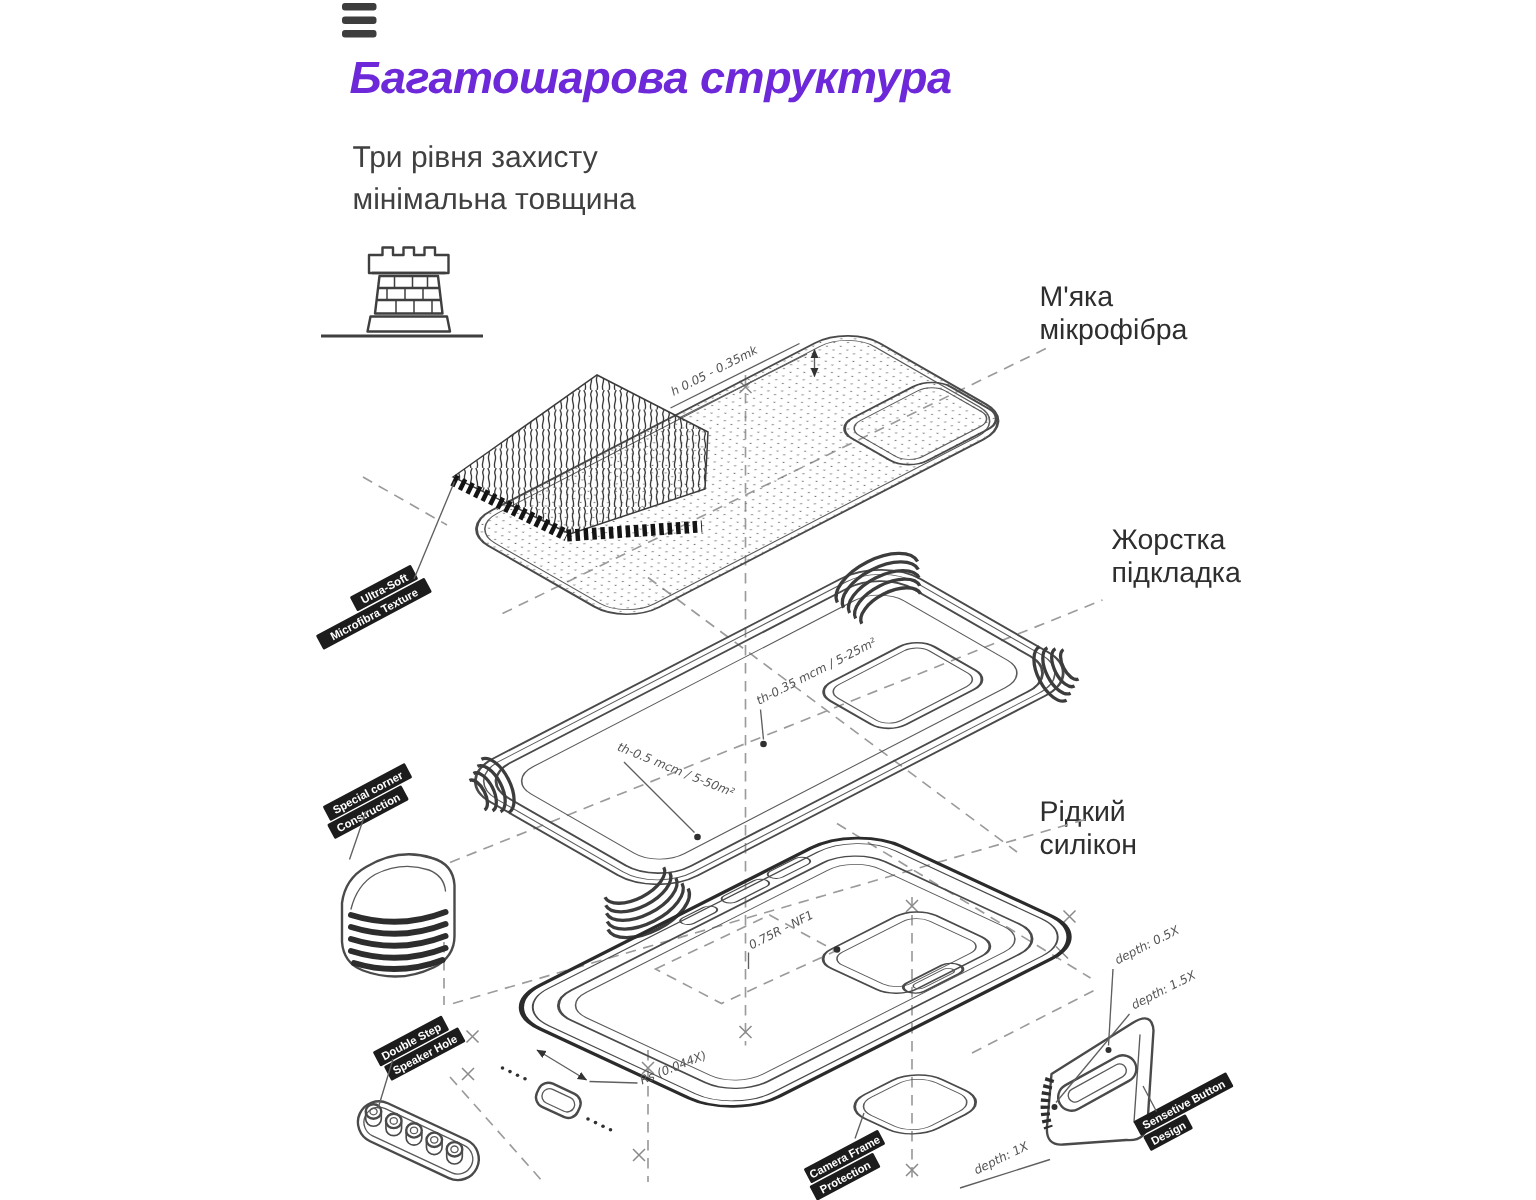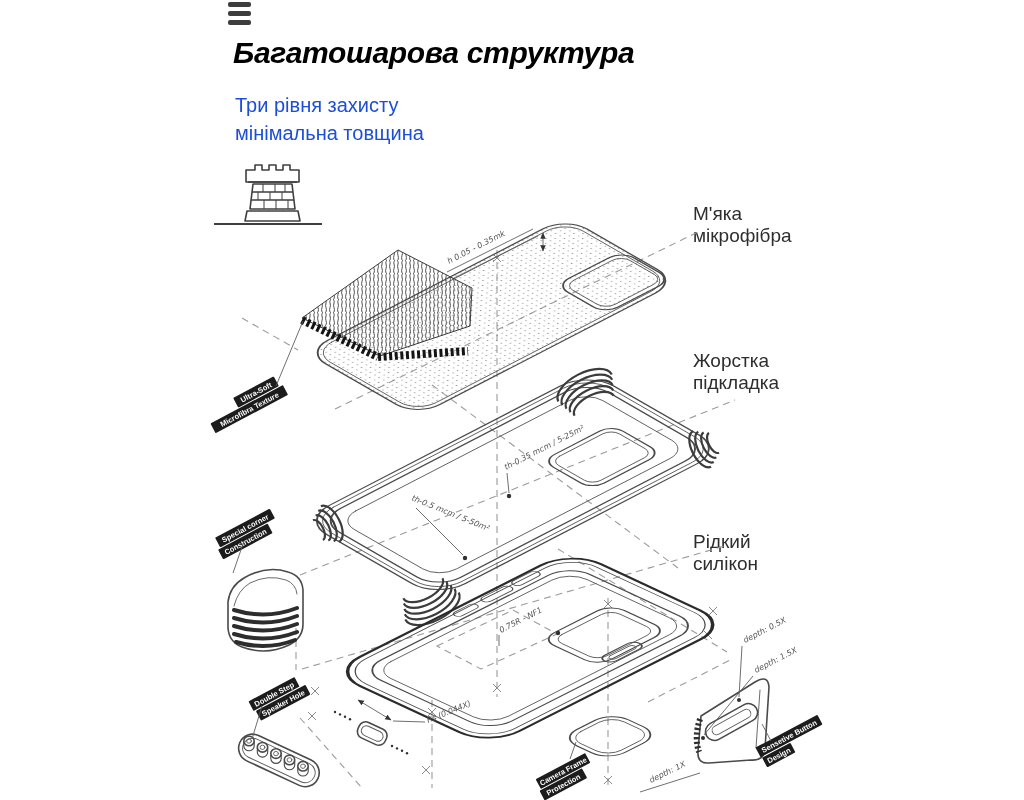"Багатошарова структура" .title { color: #000000 -> #6d28d9 }
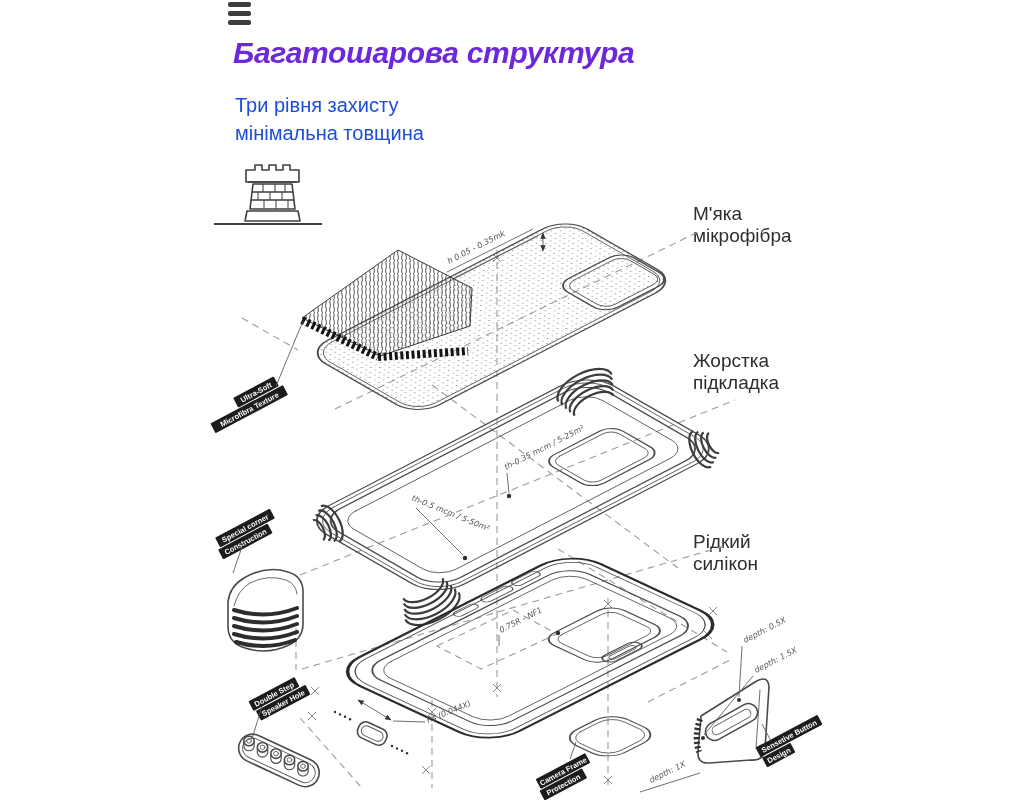"Три рівня захисту" .subtitle { color: #1d4ed8 -> #404040 }
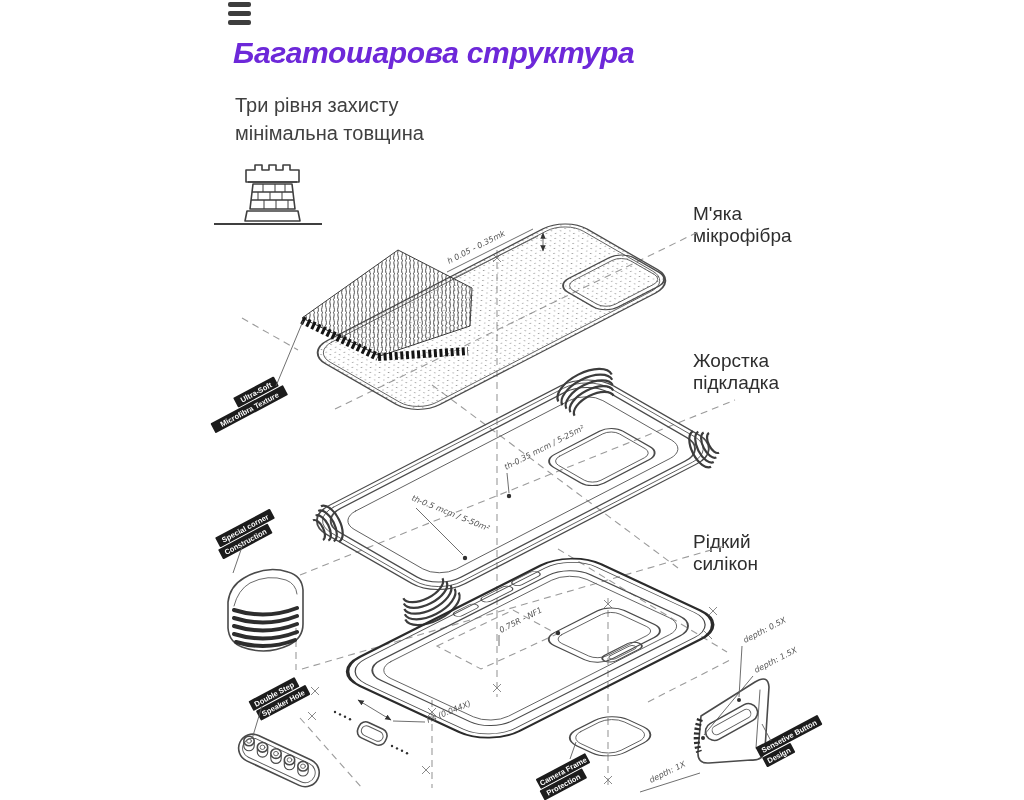"М'яка" .mlabel.l1 { margin-top: 15px -> none }
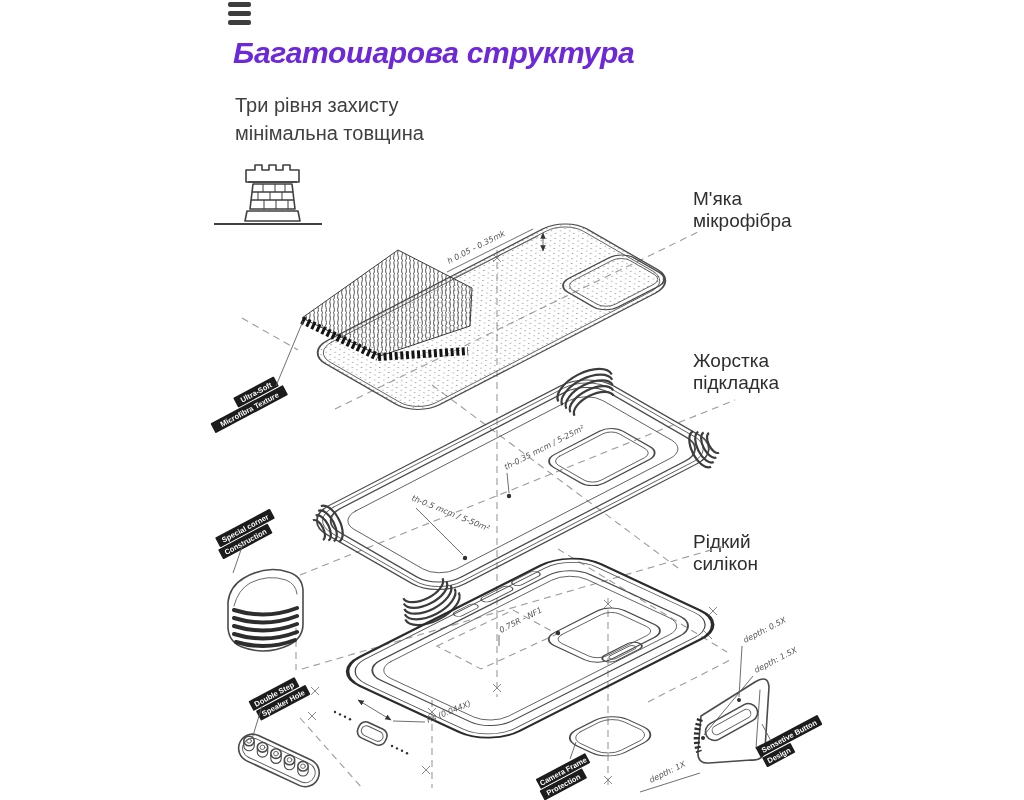"Жорстка" .mlabel.l2 { margin-left: none -> 48px }
